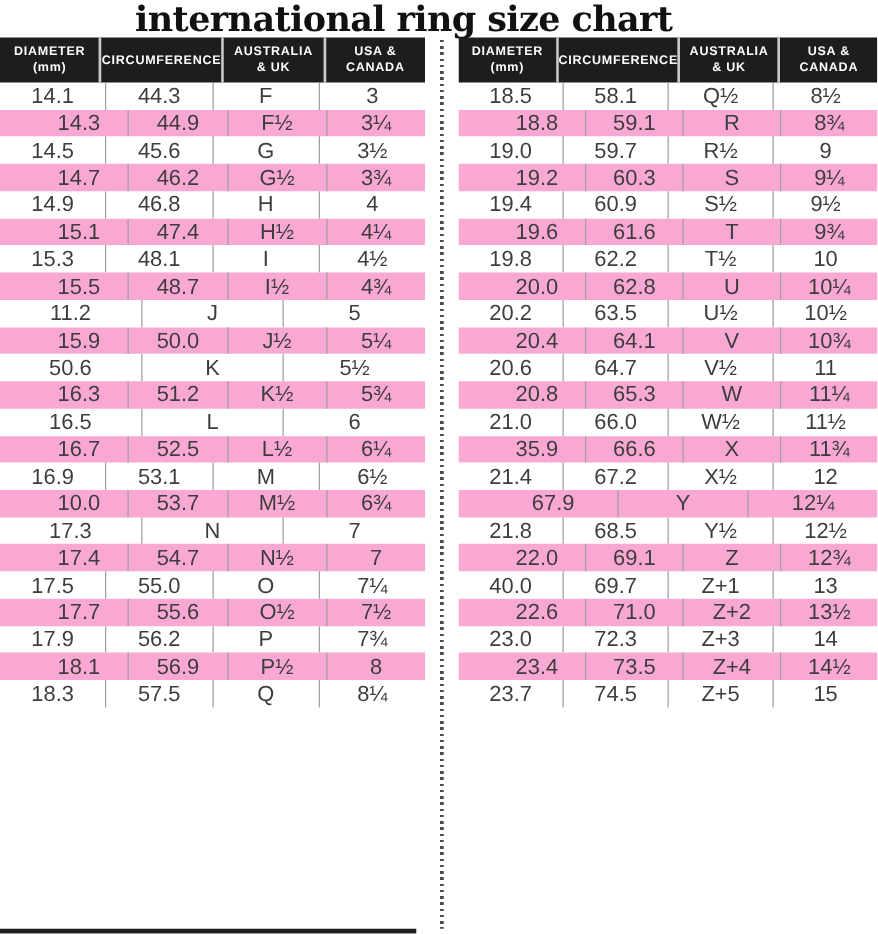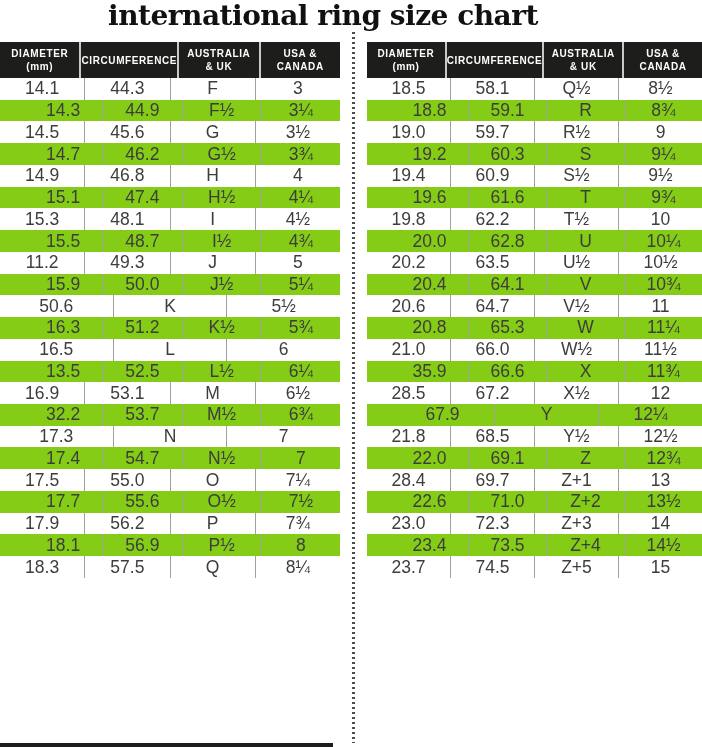"DIAMETER" .table { margin-top: 12px -> none }
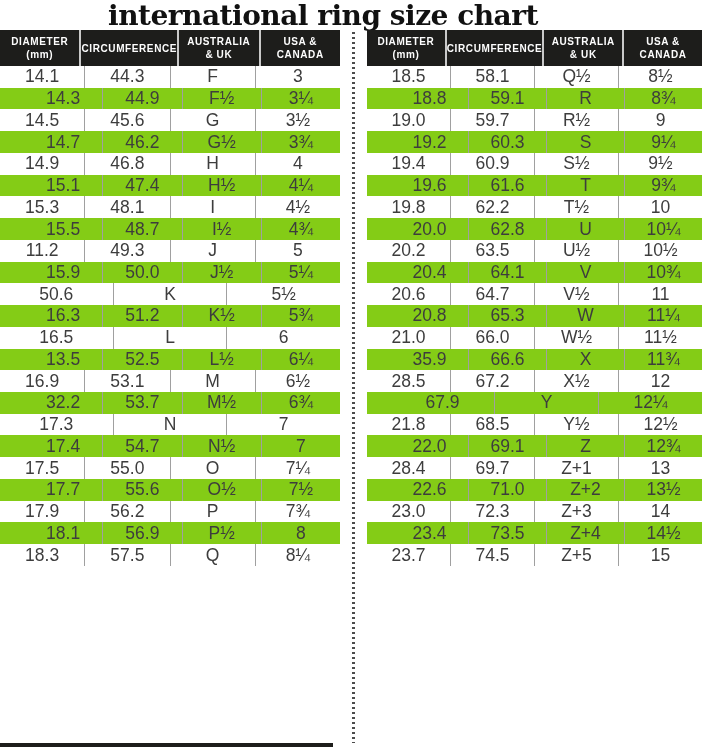"14.3" .row.alt { background: #84cc16 -> #f9a8d4 }
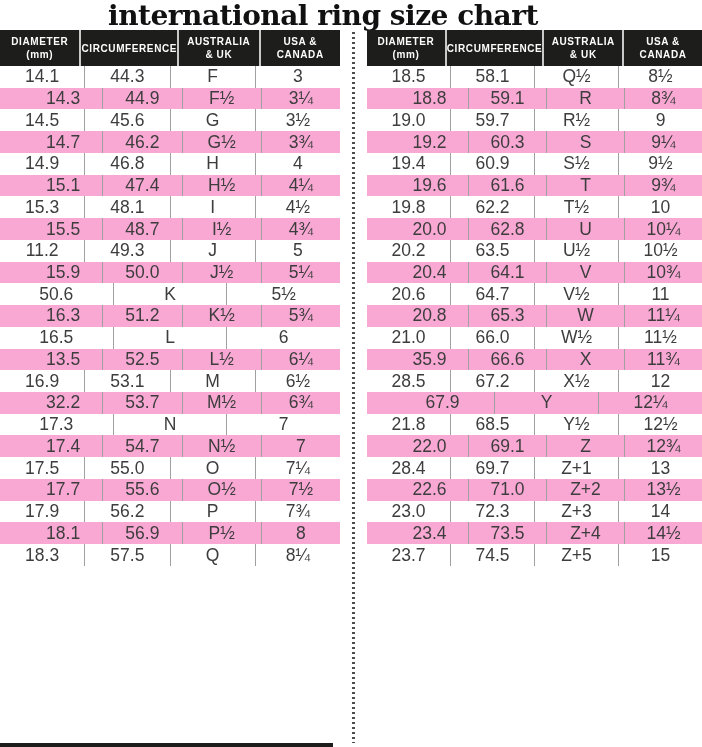"49.3" div.cell { html: <div>49.3</div> -> none }
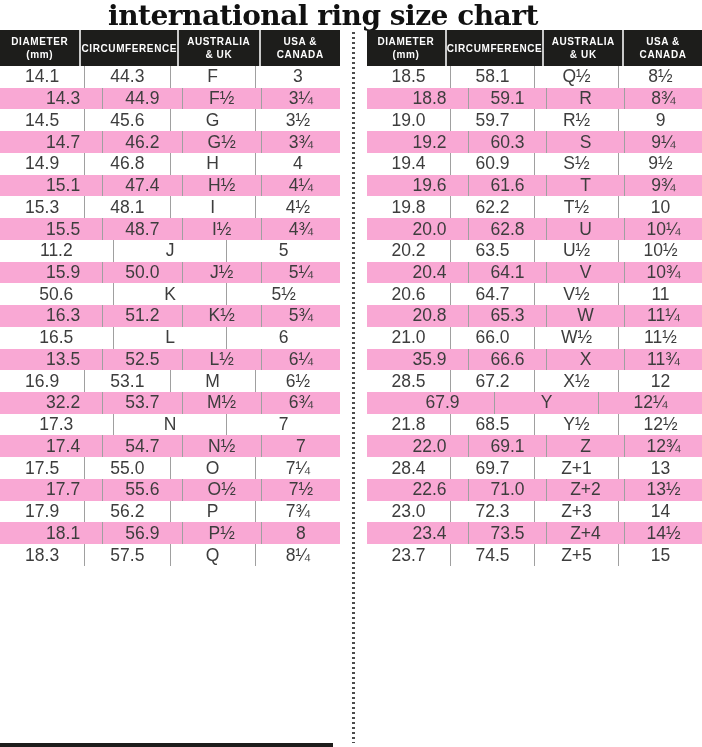"13.5" div.cell { text: 13.5 -> 16.7 }
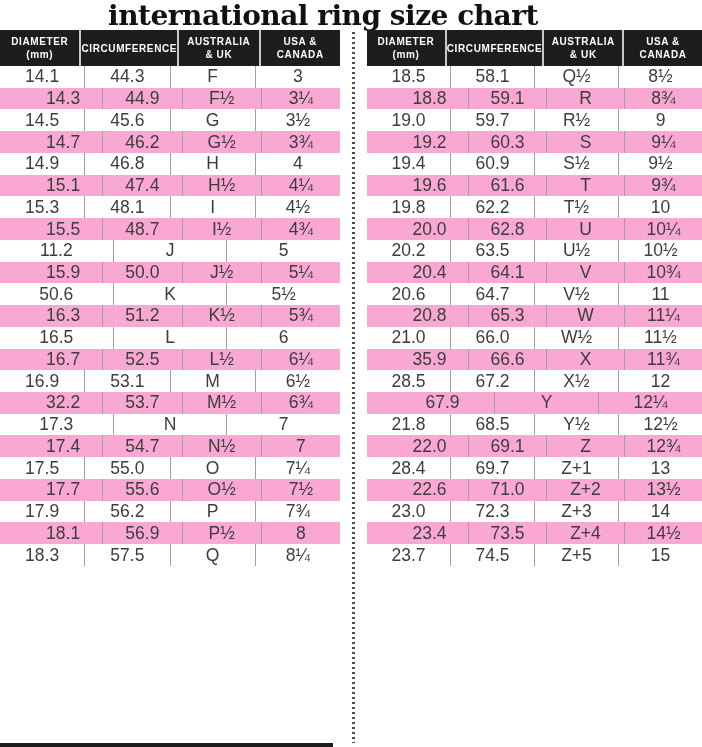"28.5" div.cell { text: 28.5 -> 21.4 }
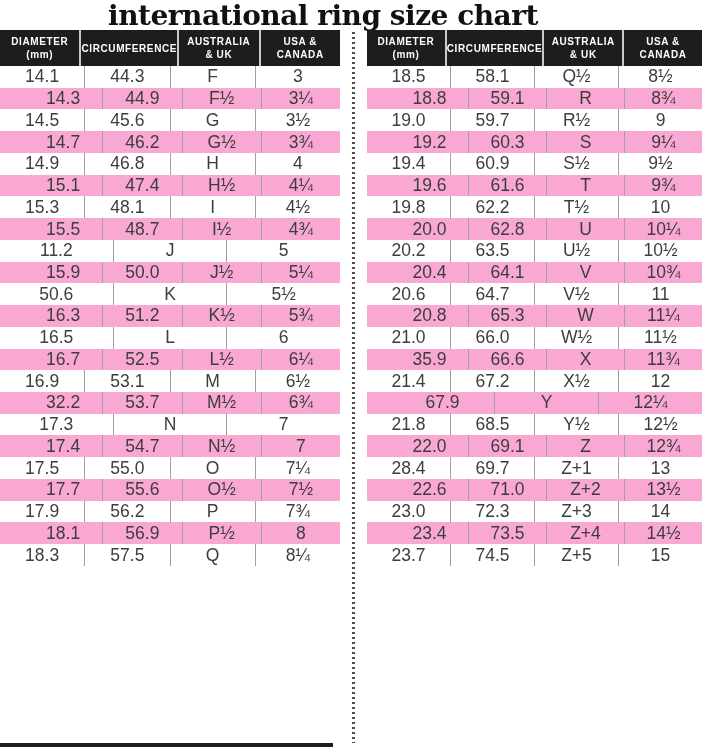"32.2" div.cell { text: 32.2 -> 10.0 }
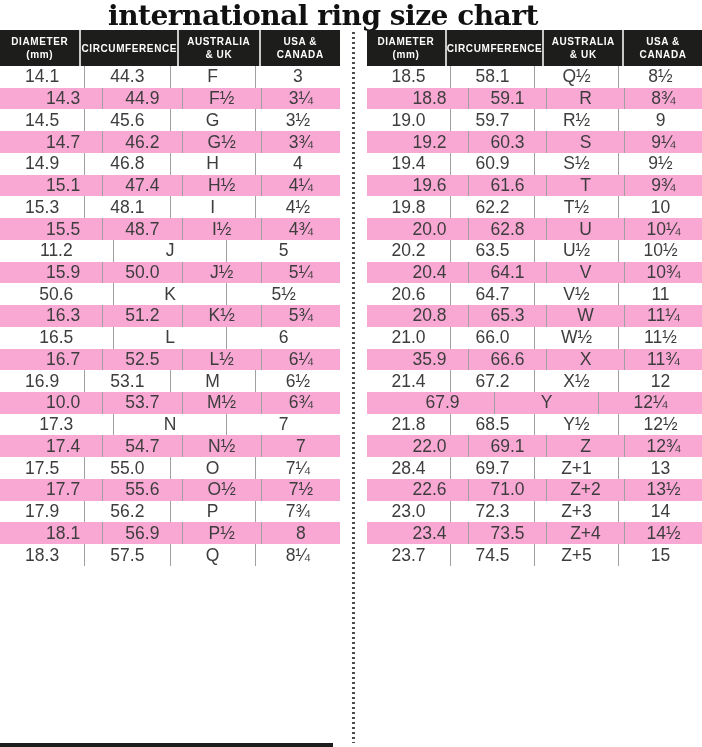"28.4" div.cell { text: 28.4 -> 40.0 }
